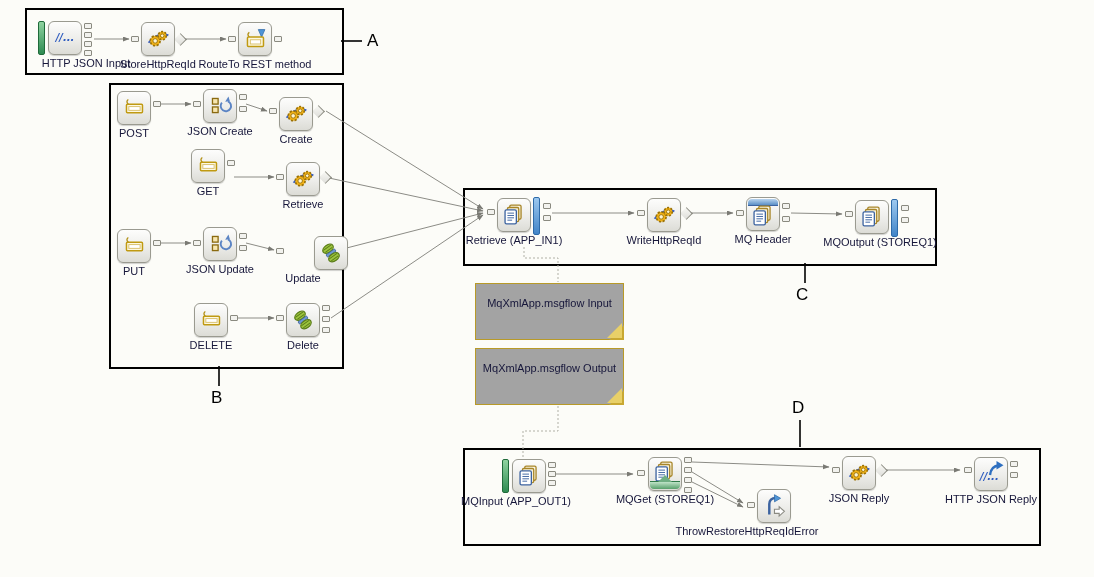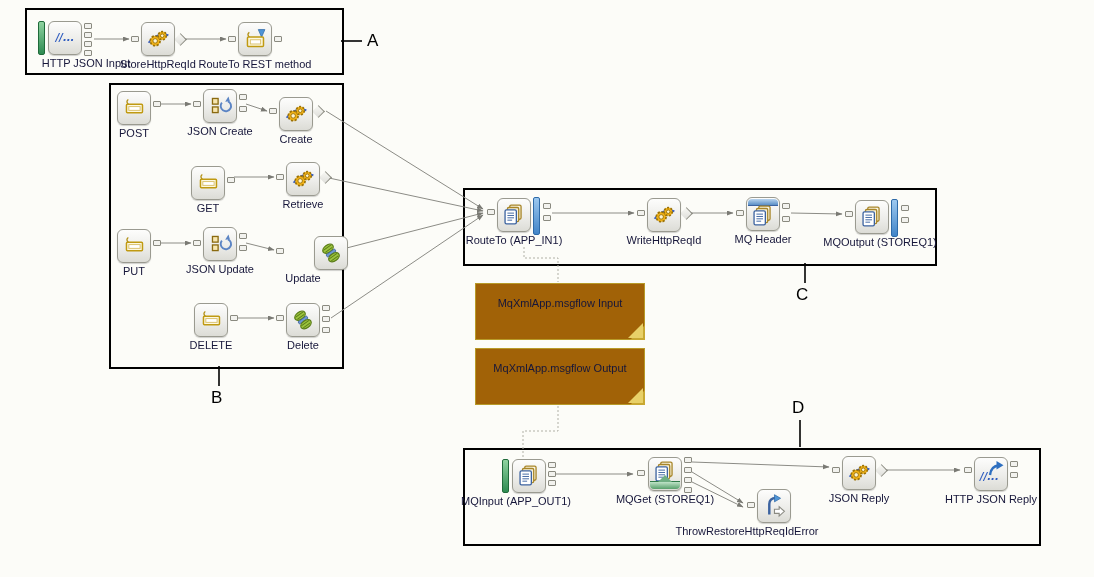"GET" div.node { top: 166px -> 149px }
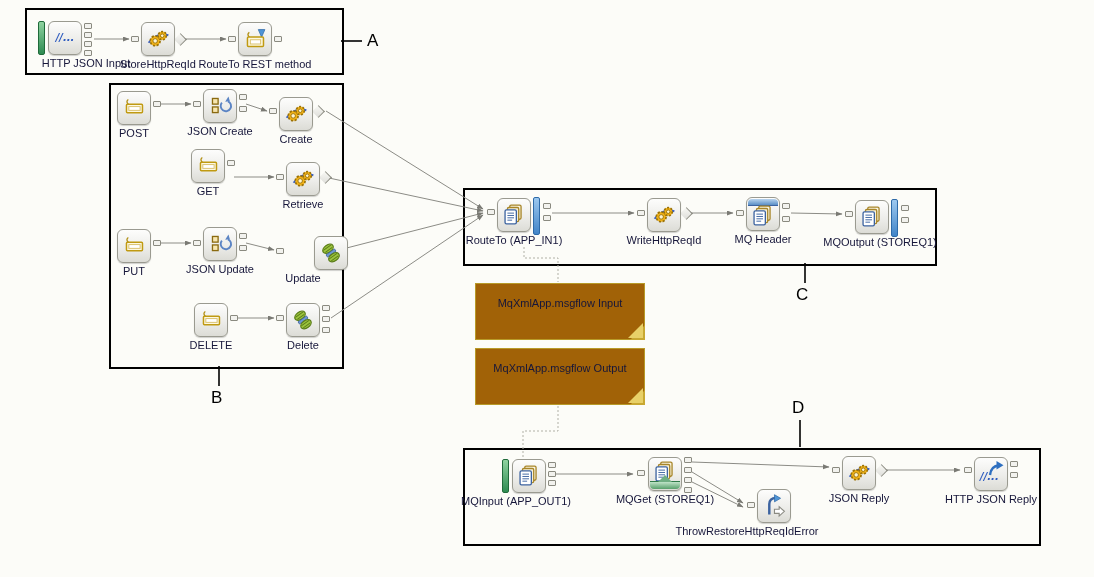"RouteTo (APP_IN1)" div.nlabel { text: RouteTo -> Retrieve }
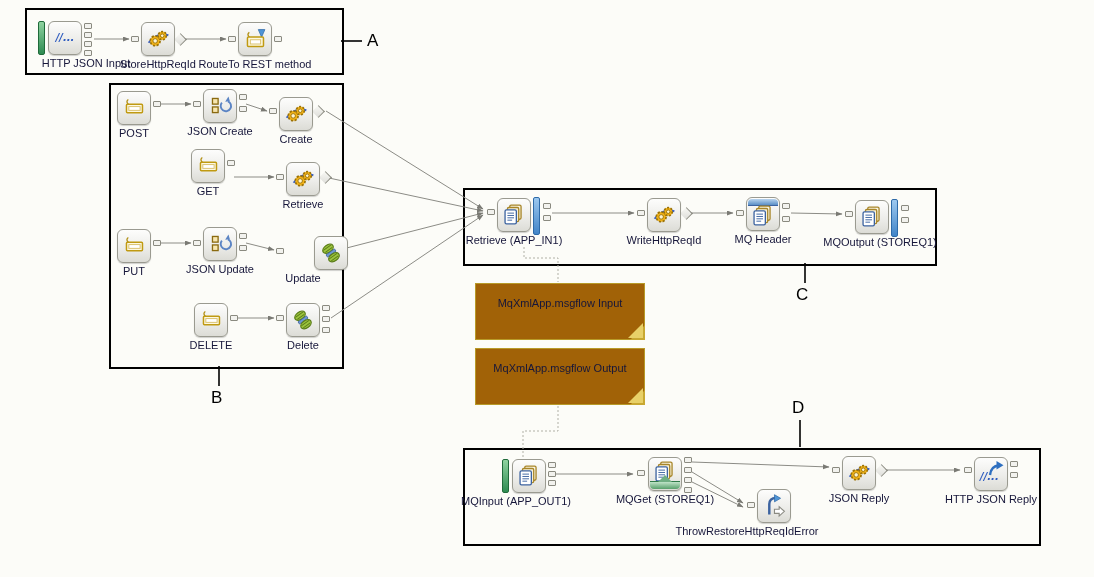"MqXmlApp.msgflow Input" .note { background: #a16207 -> #a3a3a3; width: 170px -> 149px }
